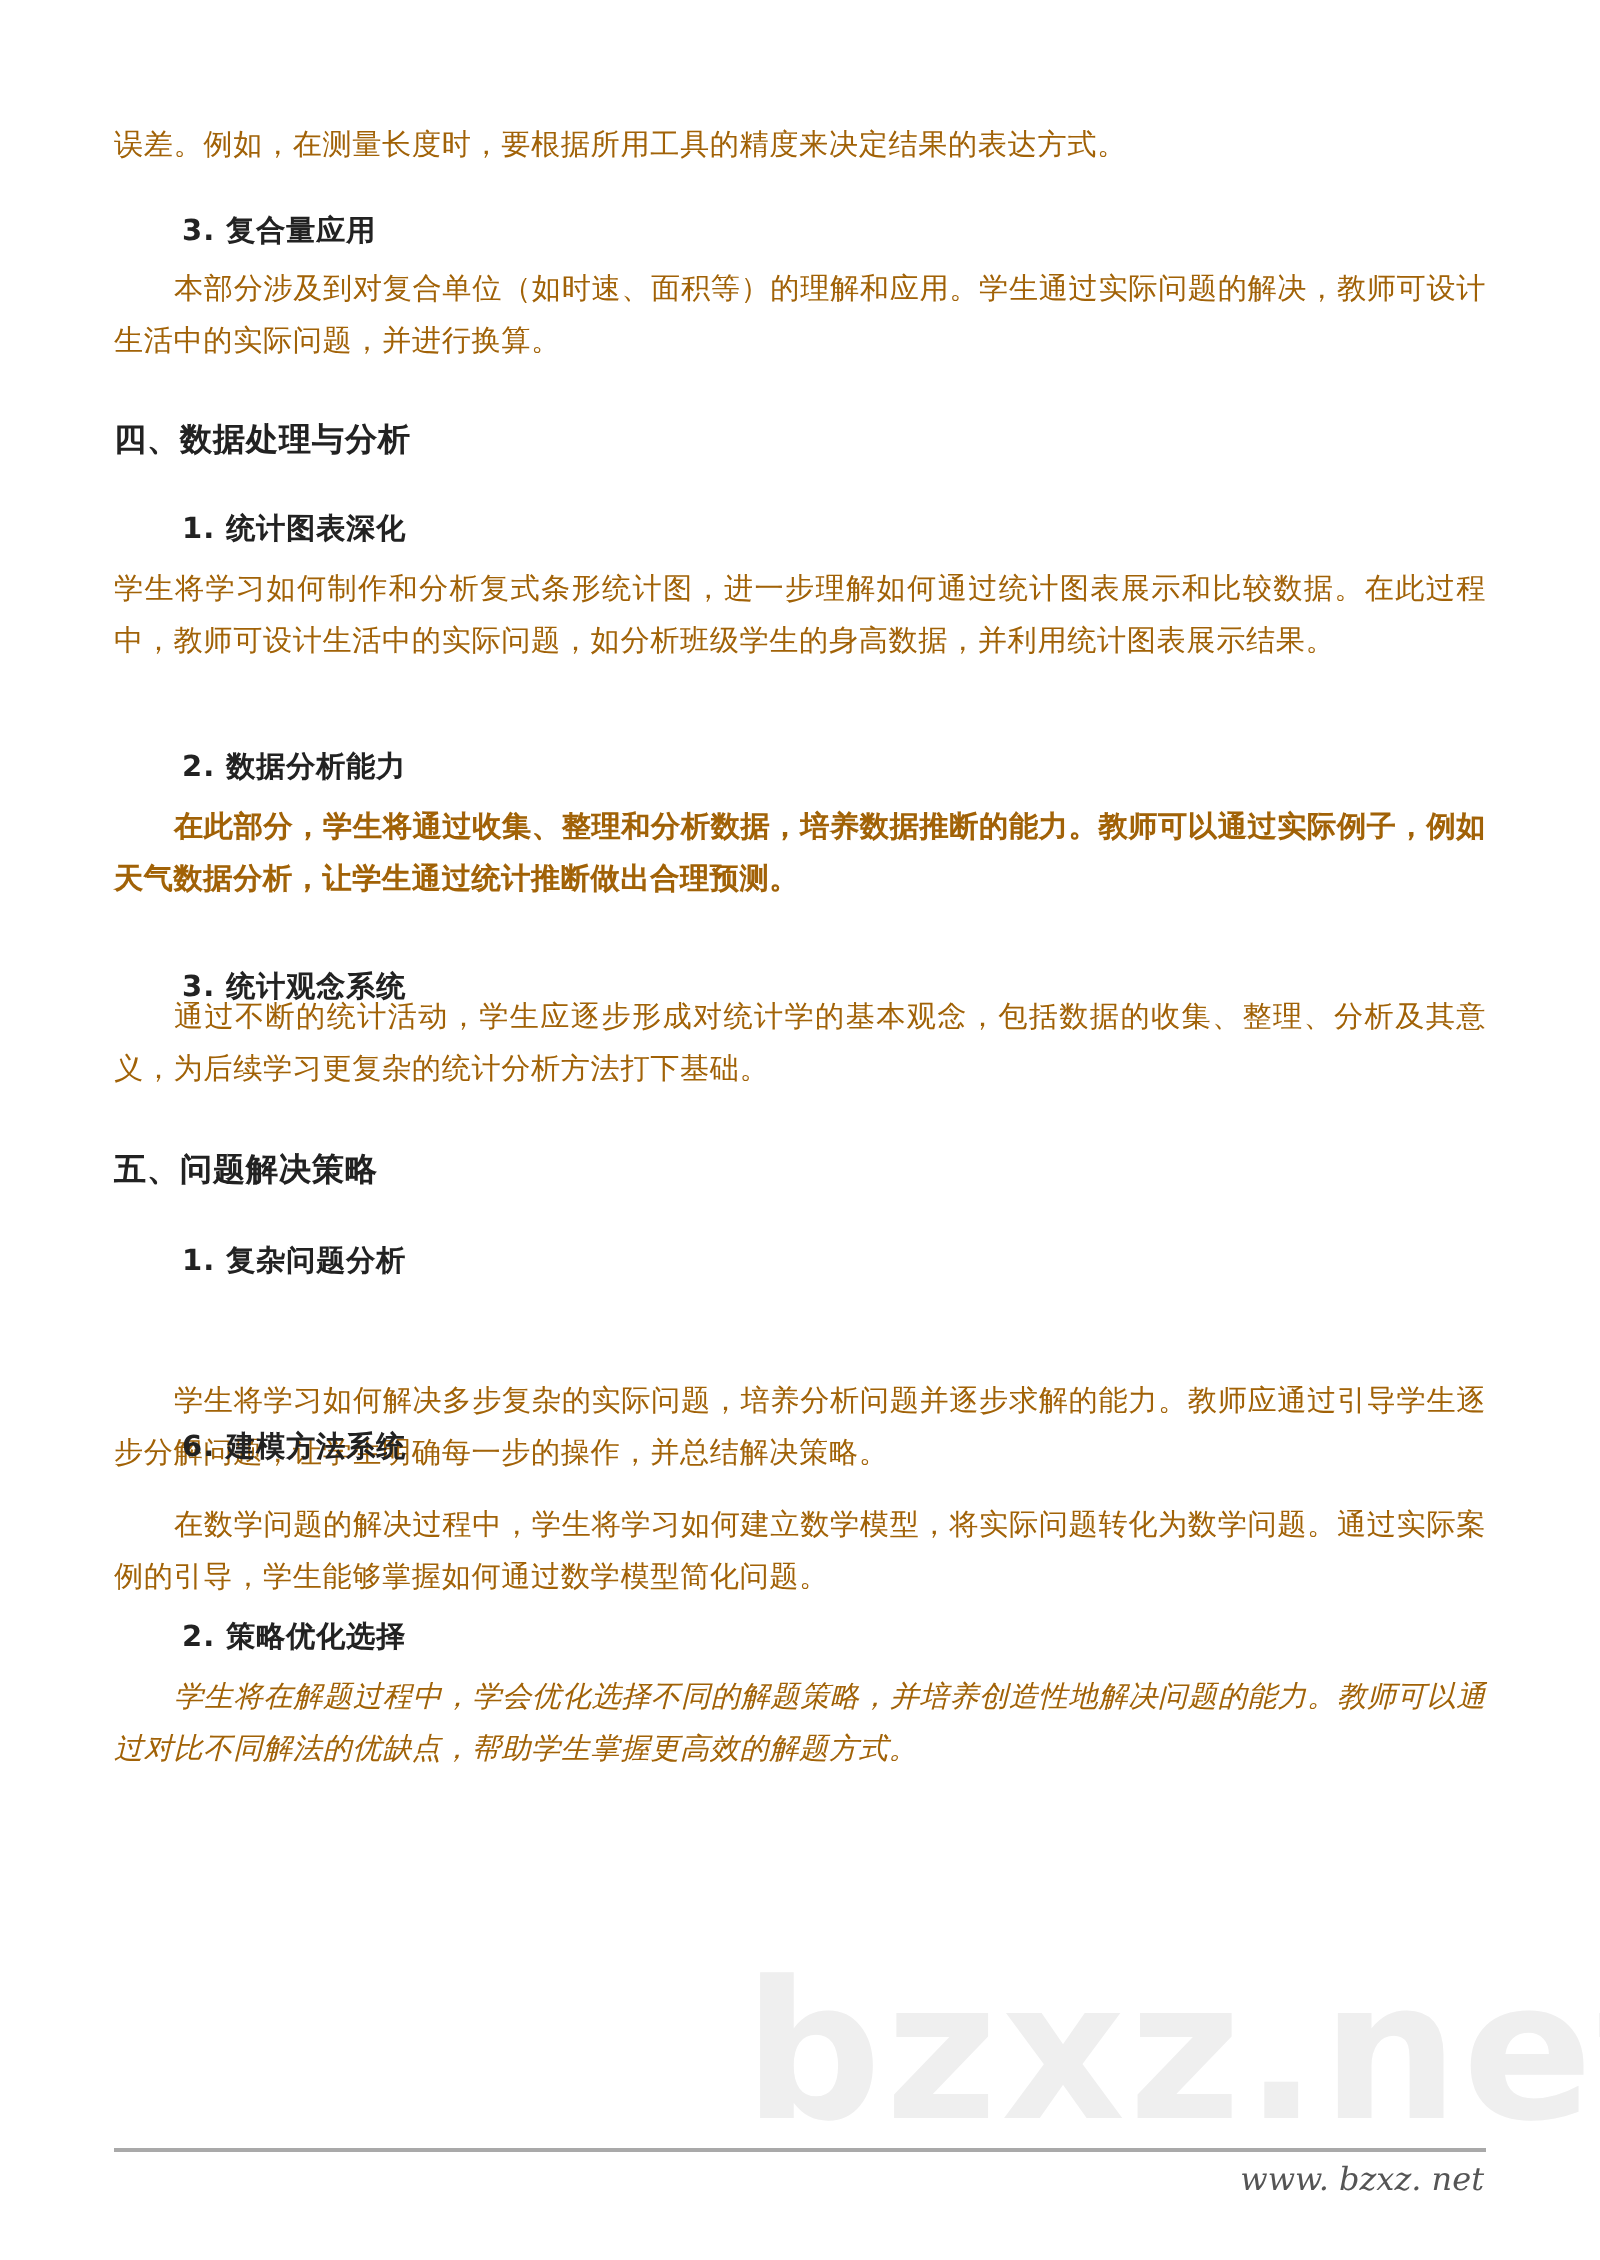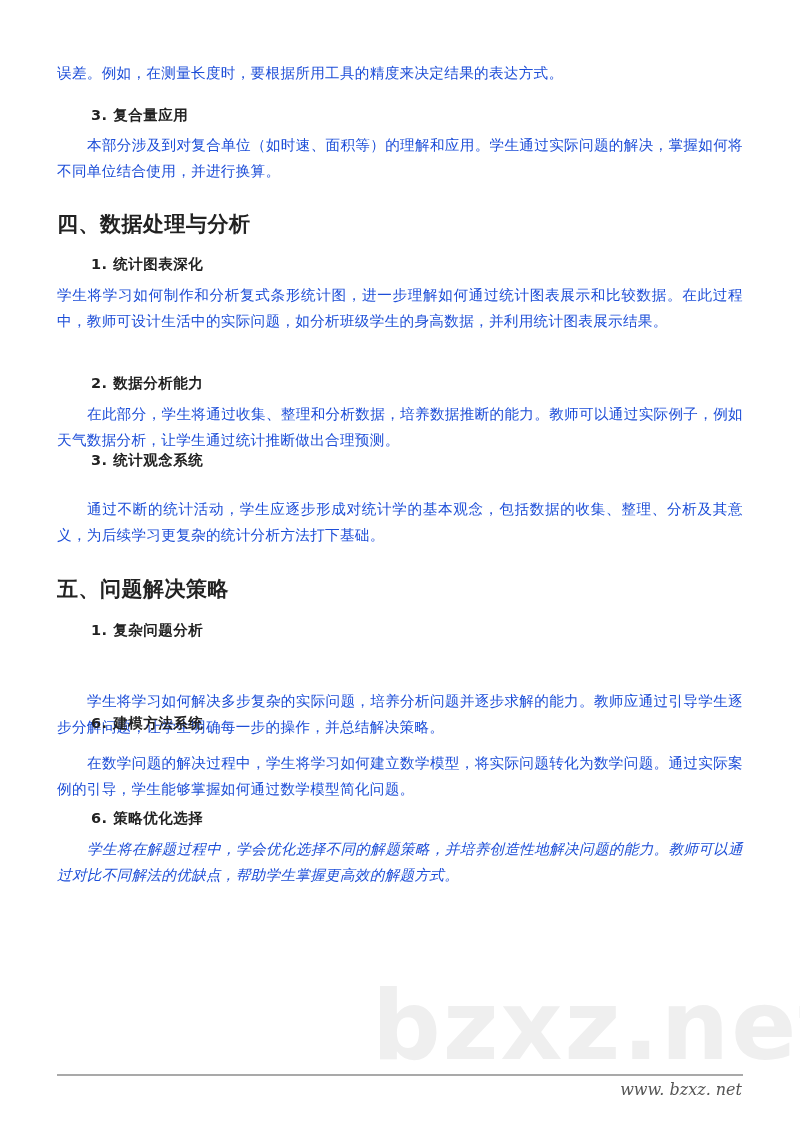"误差。例如，在测量长度时，要根据所用工具的精度来决定结果的表达方式。" .para { color: #1d4ed8 -> #a16207 }
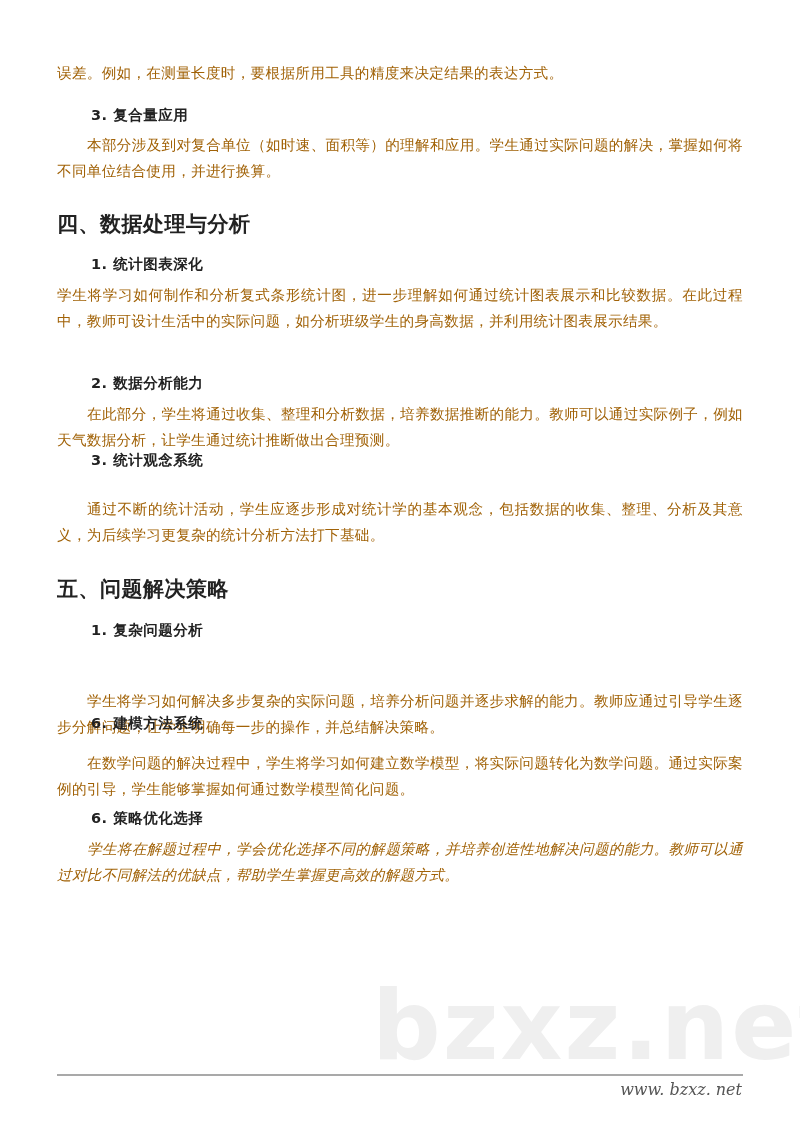"本部分涉及到对复合单位（如时速、面积等）的理解和应用。学生通过实际问题的解决，掌" div.para { text: 掌握如何将不同单位结合使用 -> 教师可设计生活中的实际问题 }
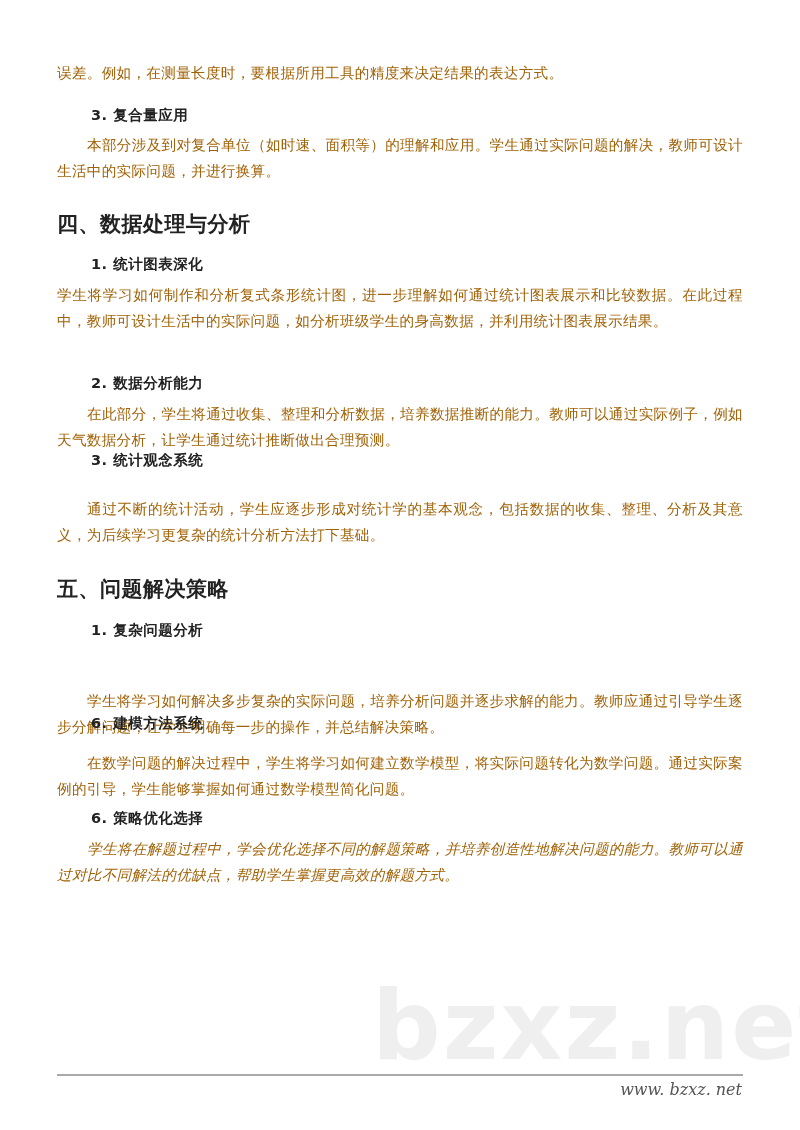"四、数据处理与分析" .sec { font-size: 21px -> 16px }
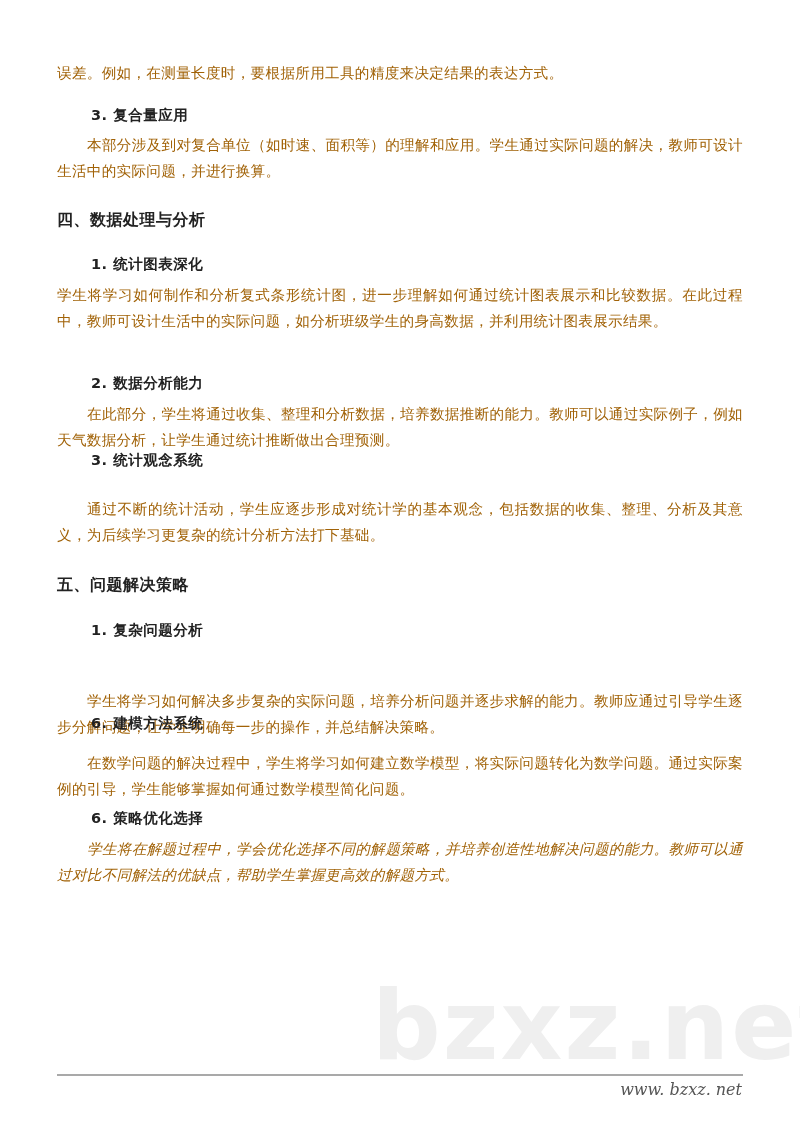"在此部分，学生将通过收集、整理和分析数据，培养数据推断的能力。教师可以通过实际例" div.para { font-weight: none -> bold }
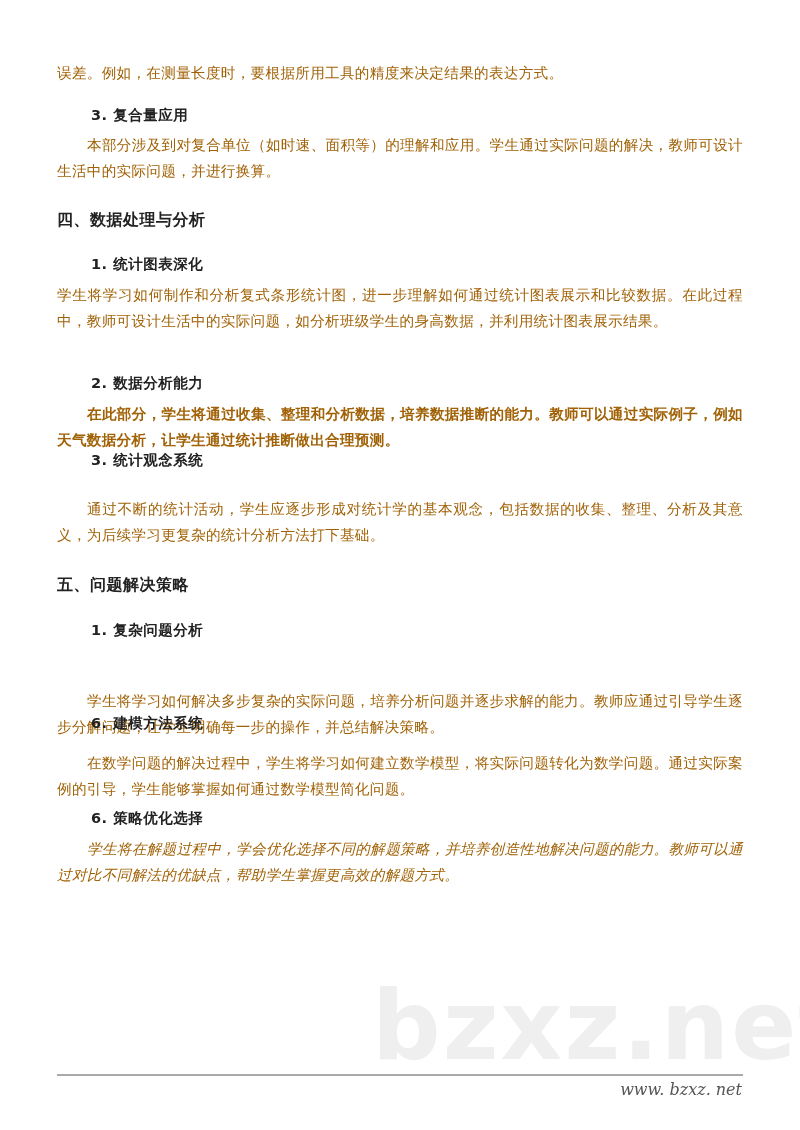"3. 统计观念系统" div.sub { top: 451px -> 484px }
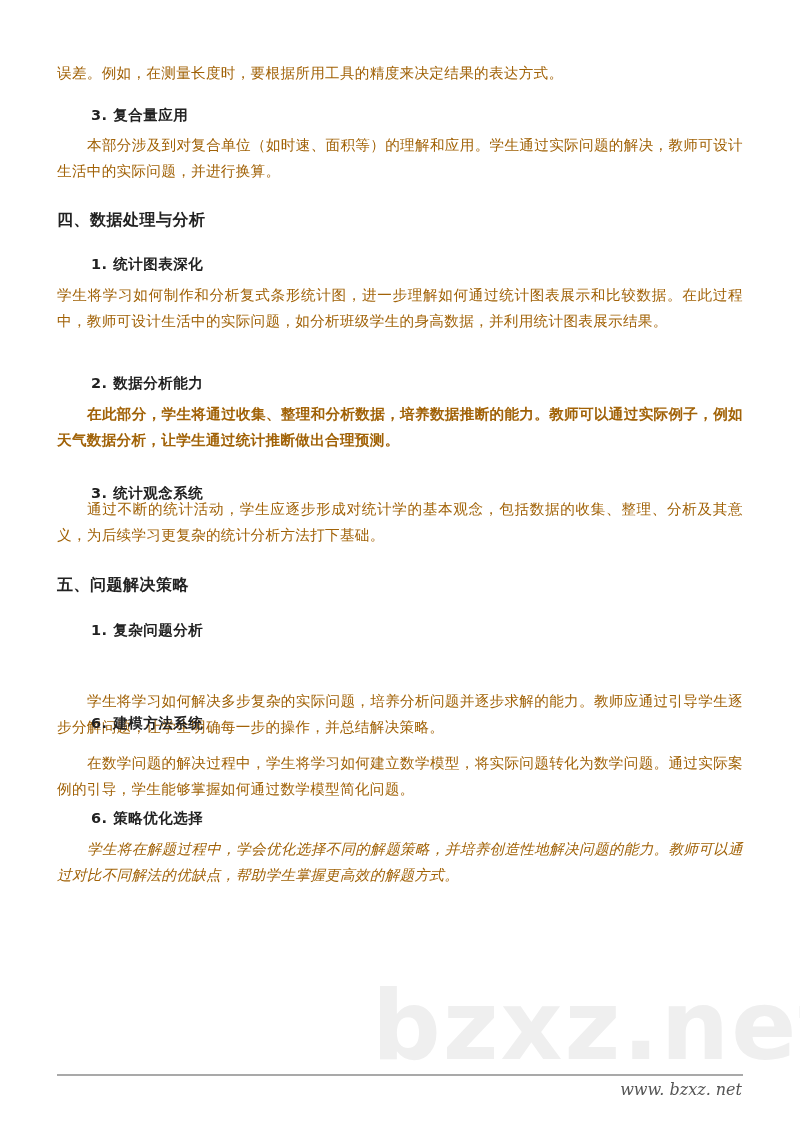"6. 策略优化选择" div.sub { text: 6 -> 2 }
